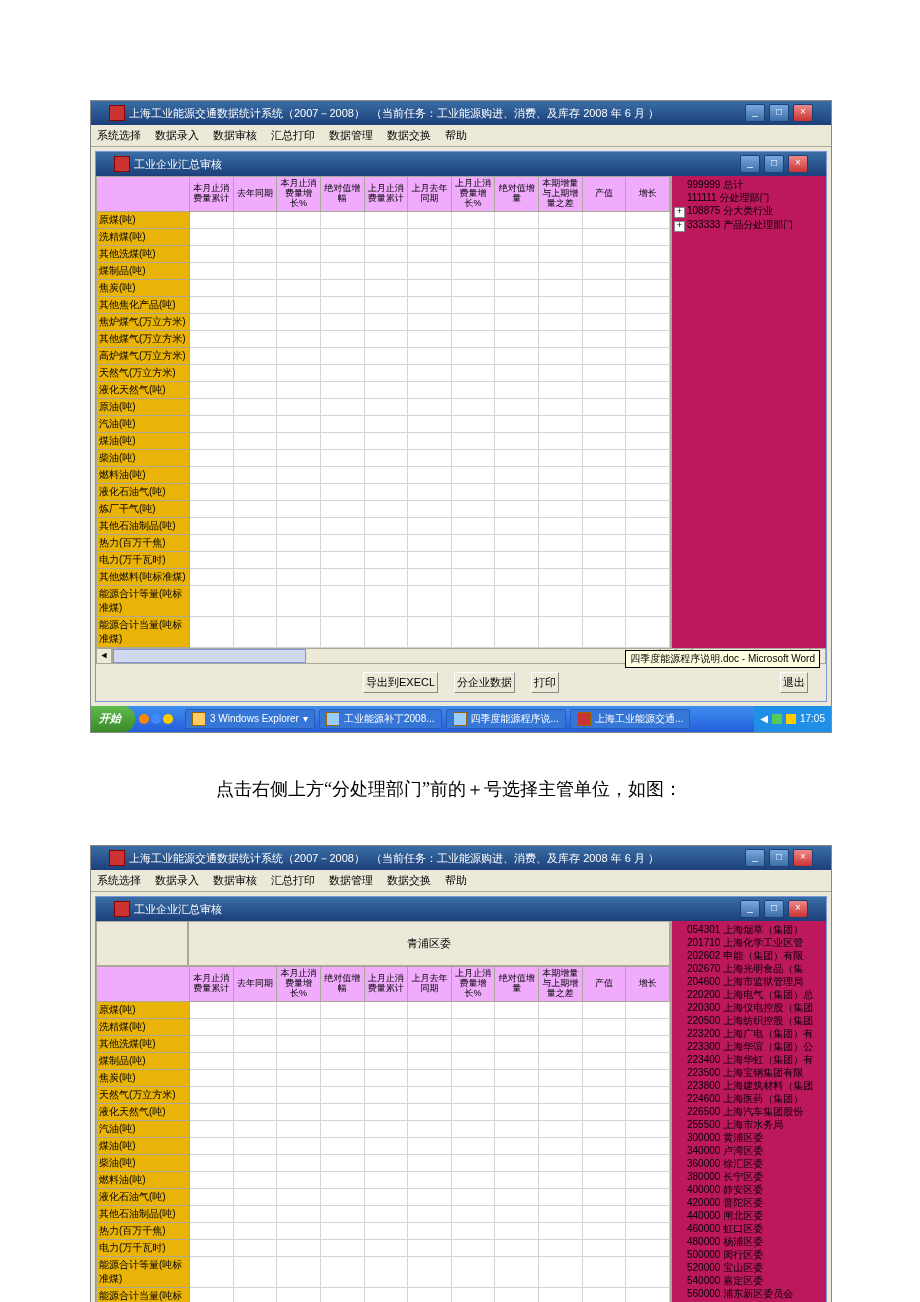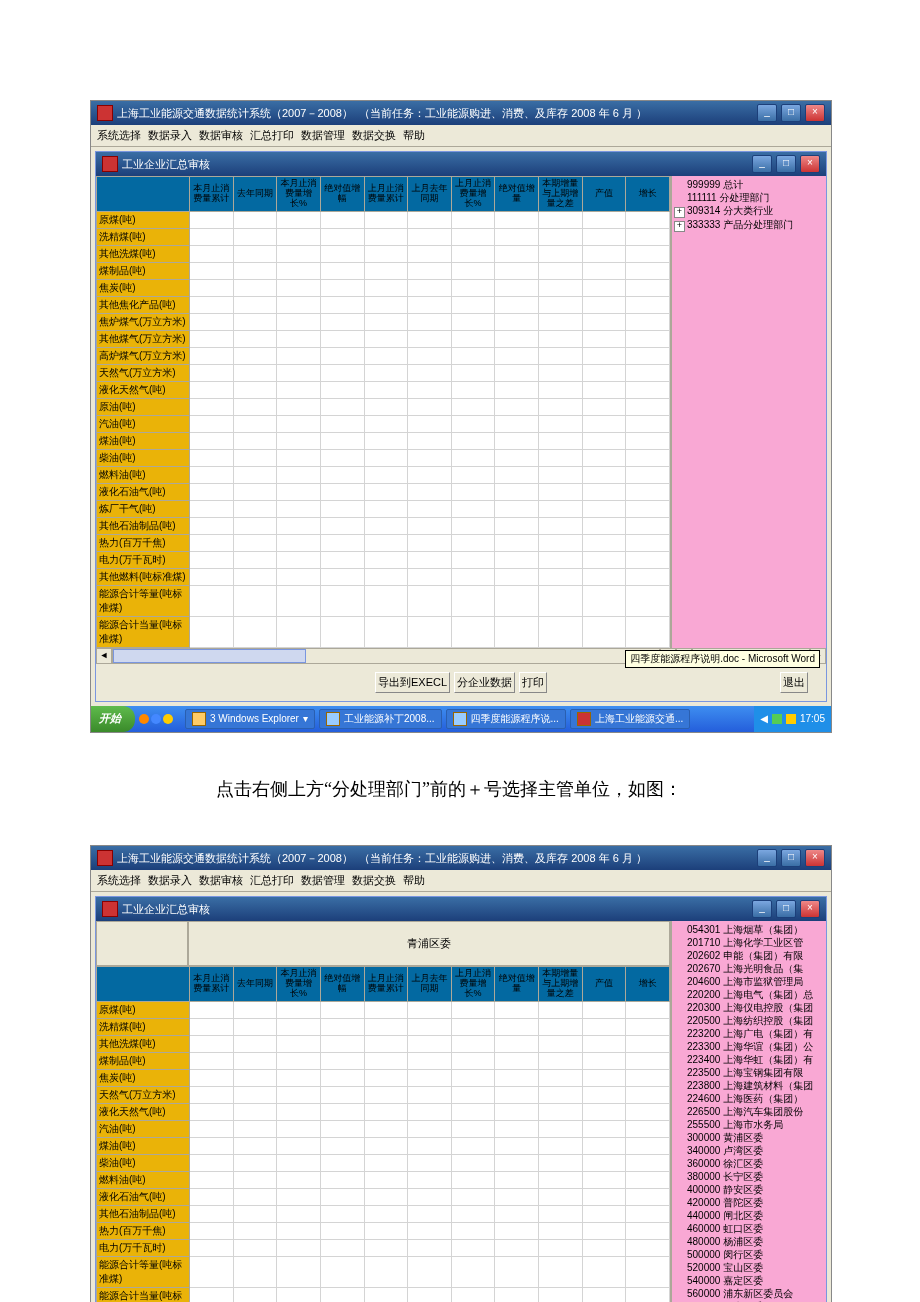"上海工业能源交通数据统计系统（2007－2008）" .titlebar { padding: 3px 6px -> 3px 18px }
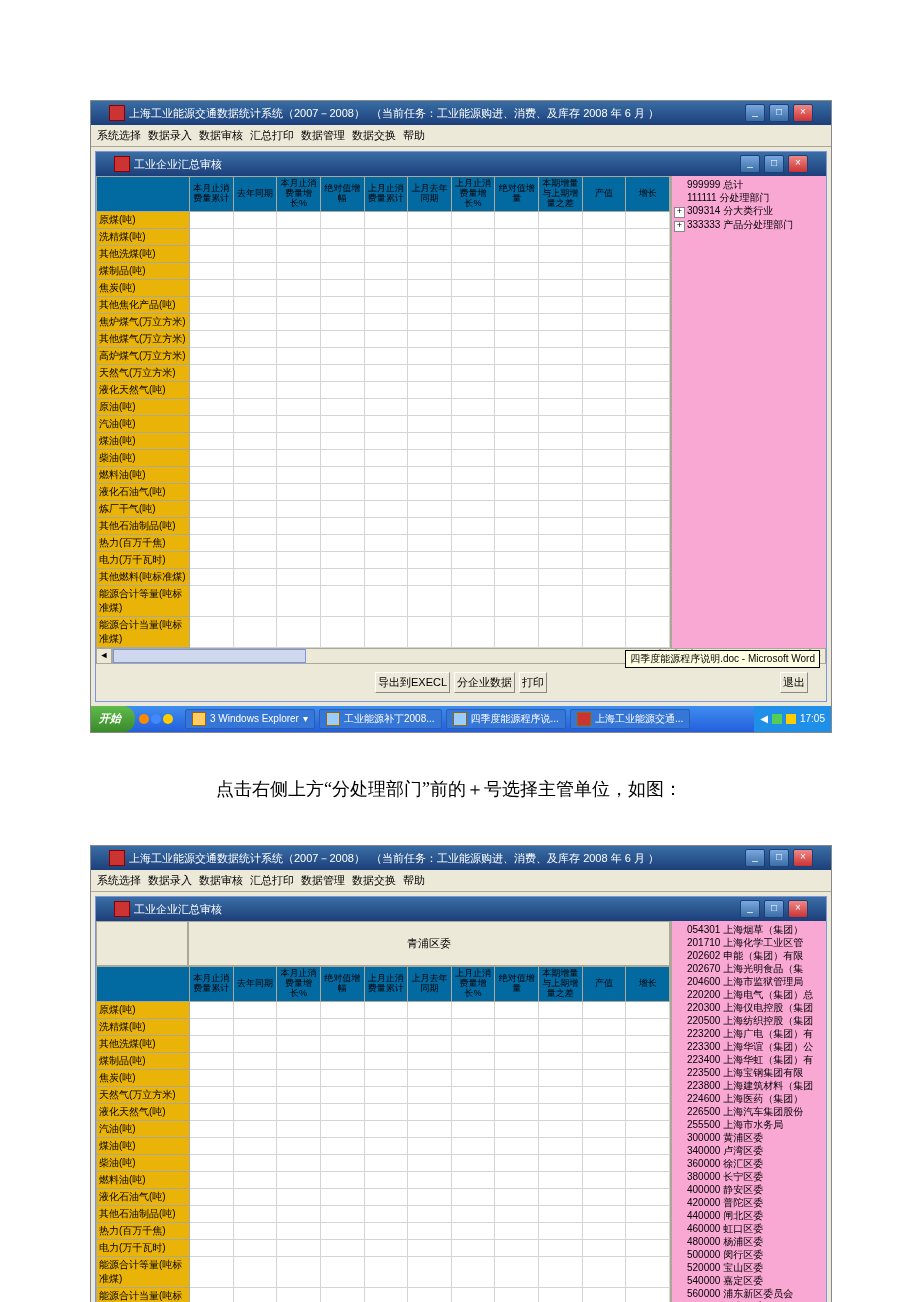"系统选择" .menubar { gap: 3px -> 10px }
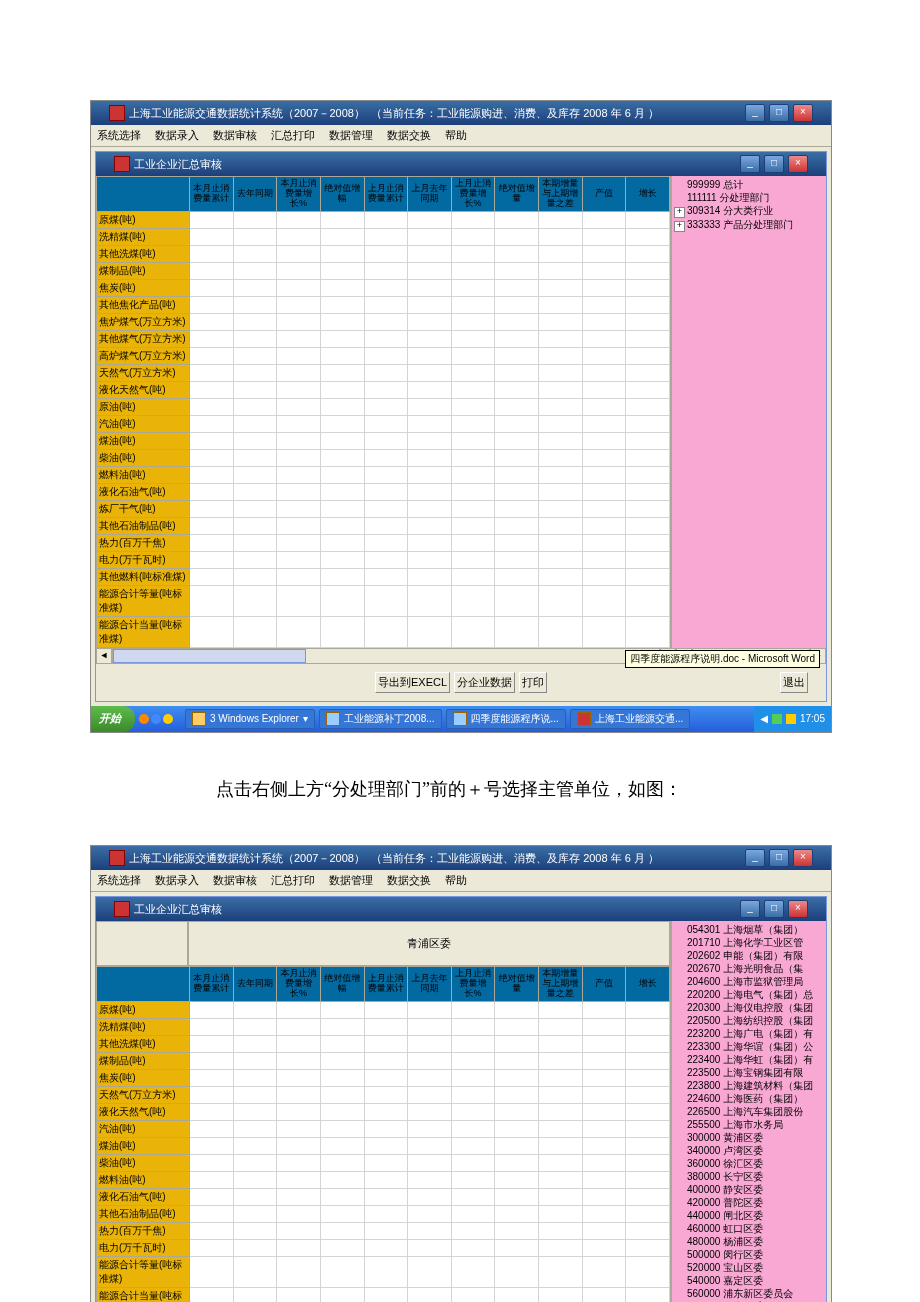"本月止消费量累计" .grid th { background: #0369a1 -> #f0abfc }
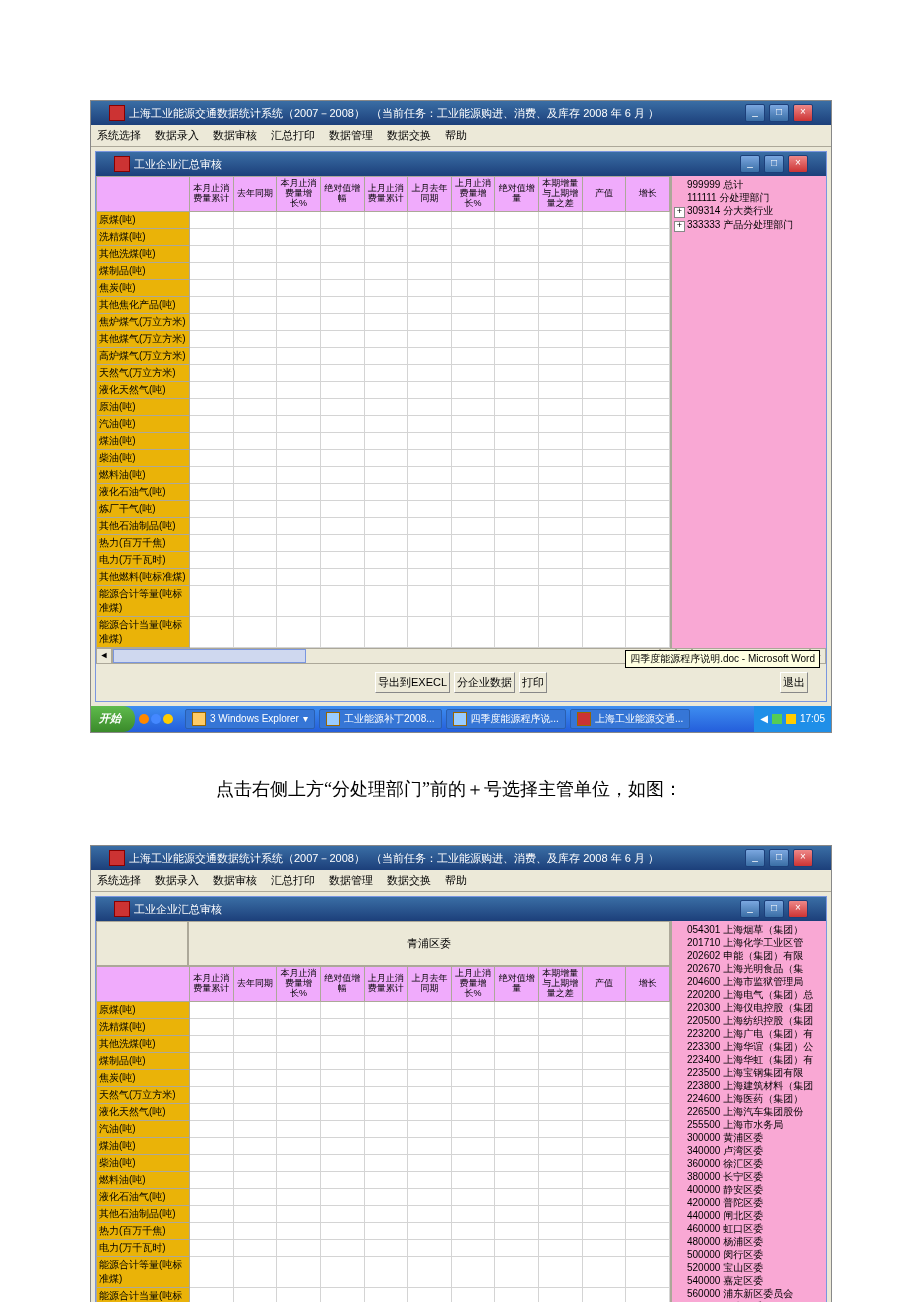"999999 总计" .tree { background: #f9a8d4 -> #be185d }
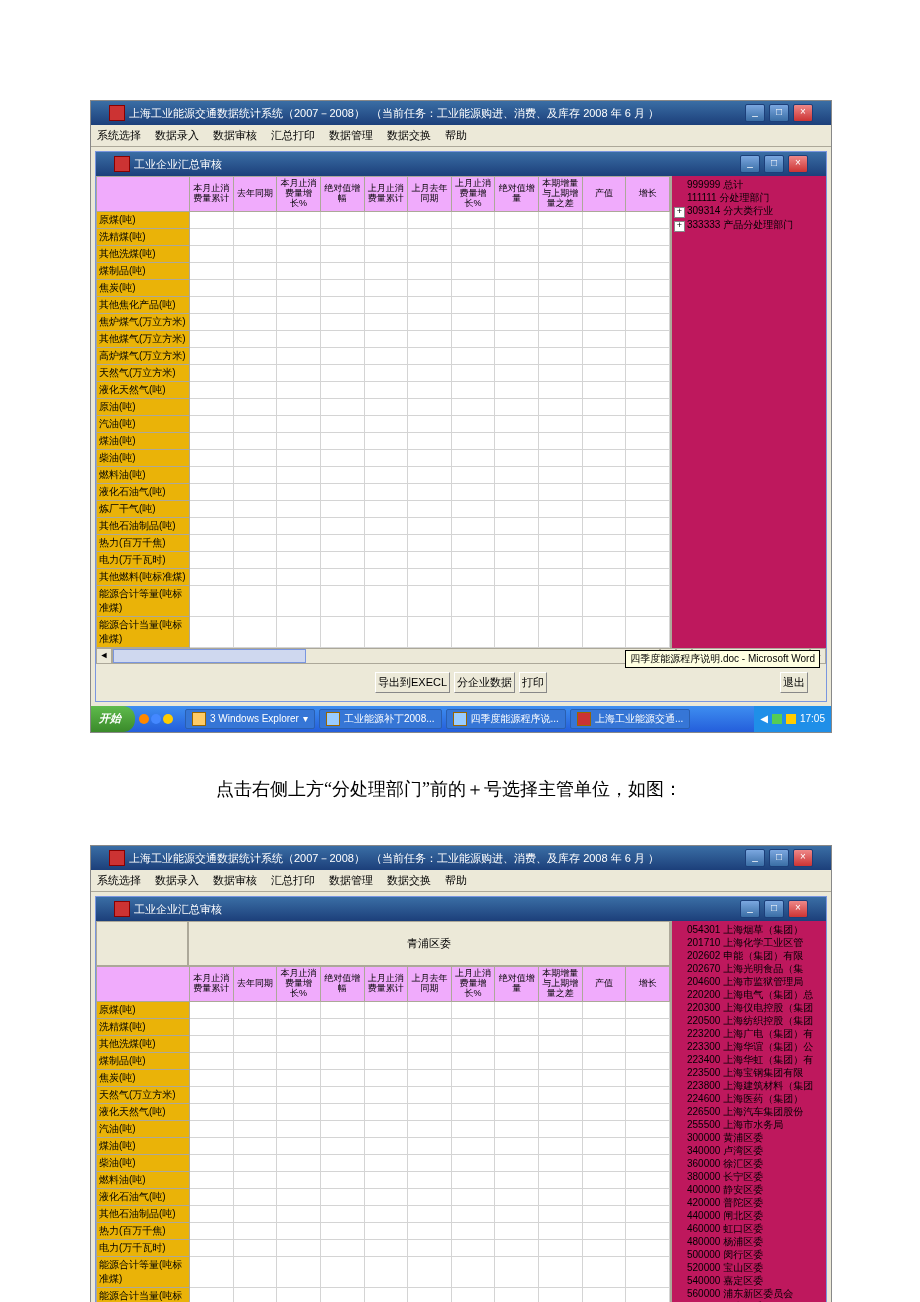"309314 分大类行业" span { text: 309314 -> 108875 }
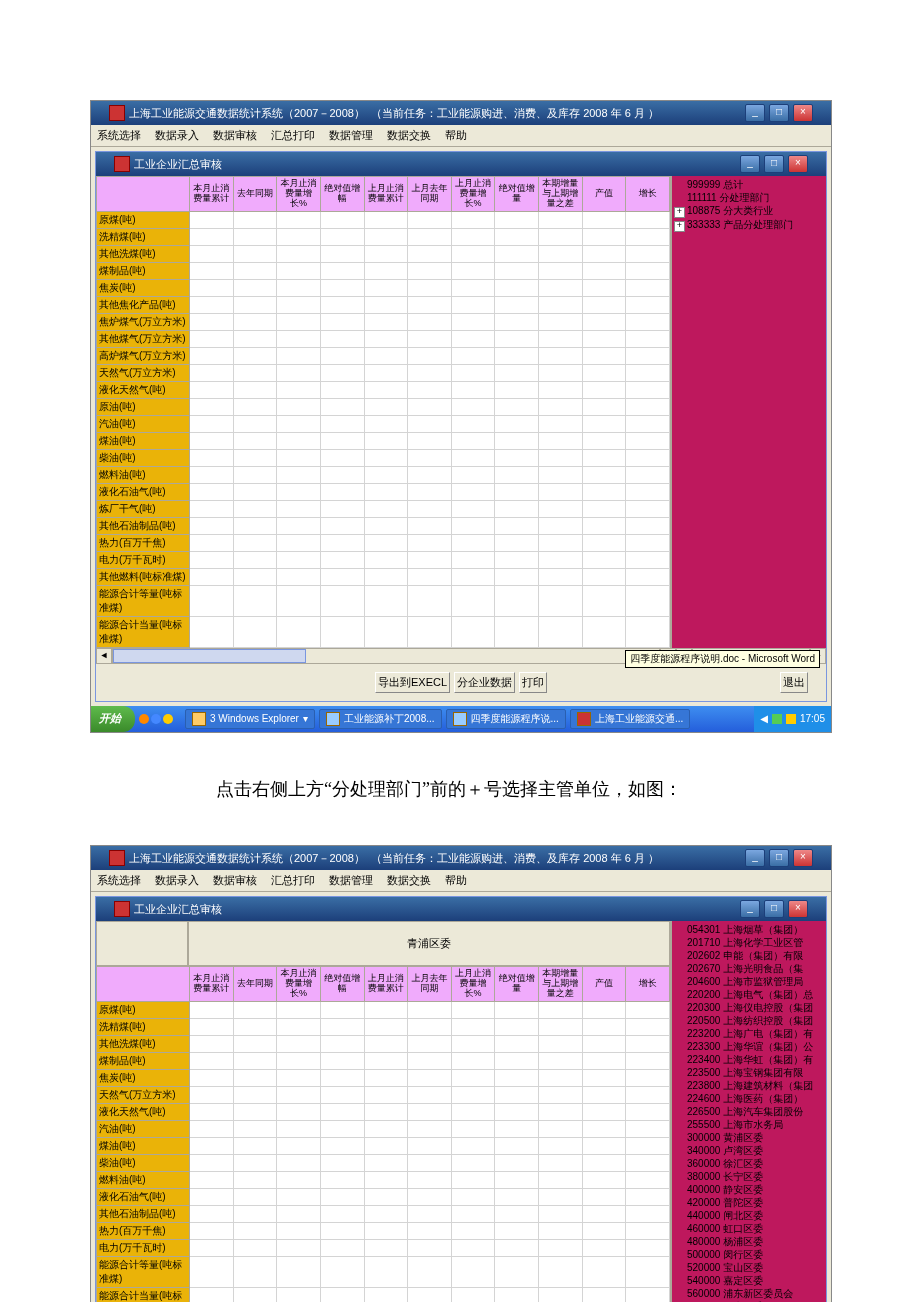"四季度能源程序说明.doc - Microsoft Word" .btnbar { gap: 4px -> 16px }
